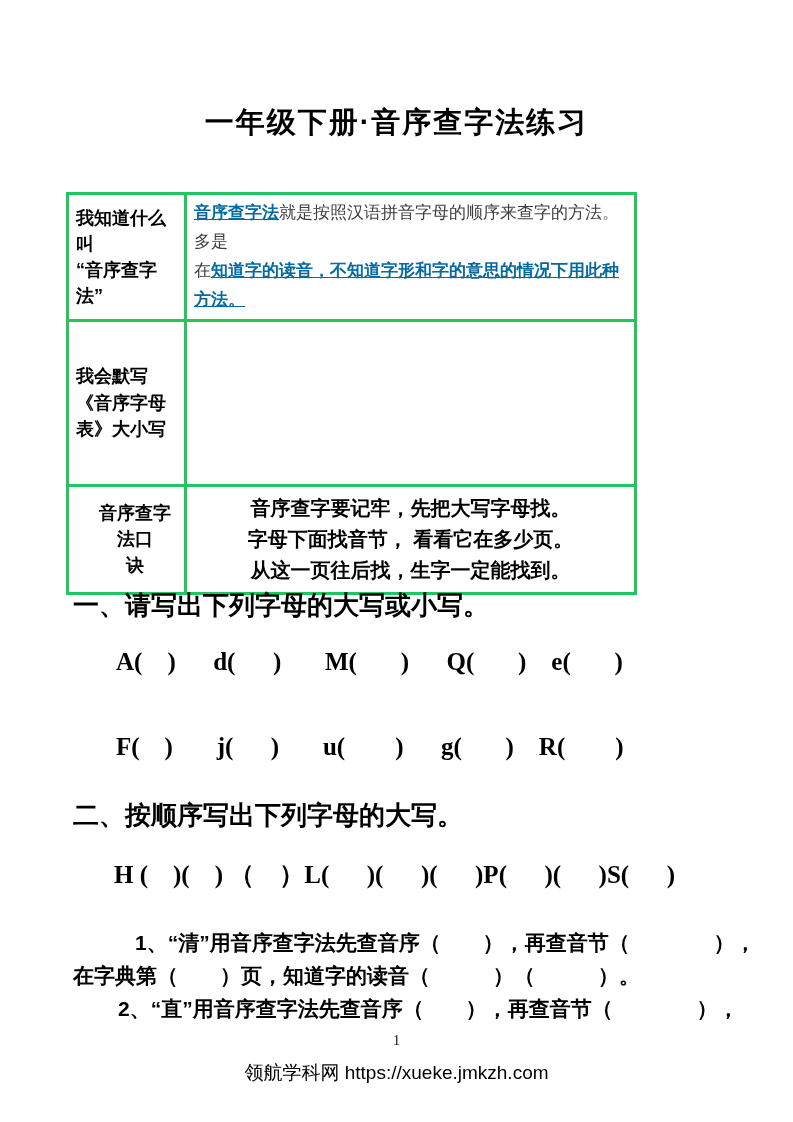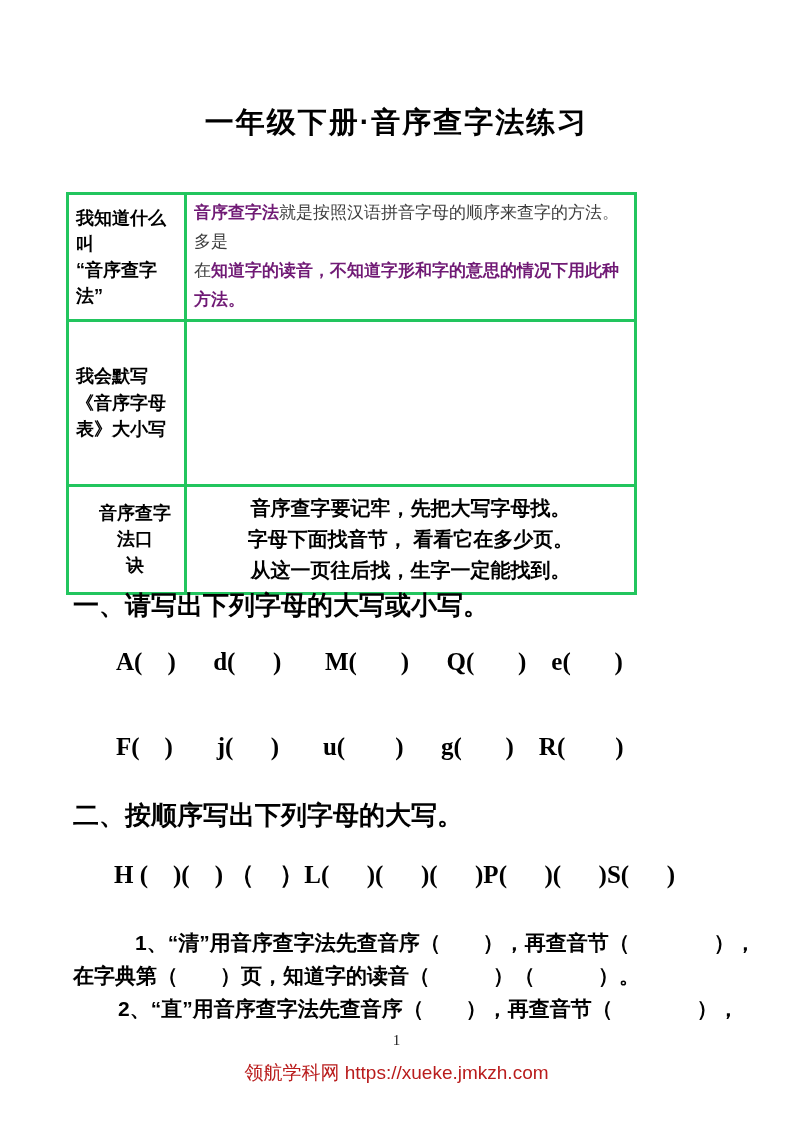"音序查字法" .seg-bold { color: #701a75 -> #0369a1; text-decoration: none -> underline }
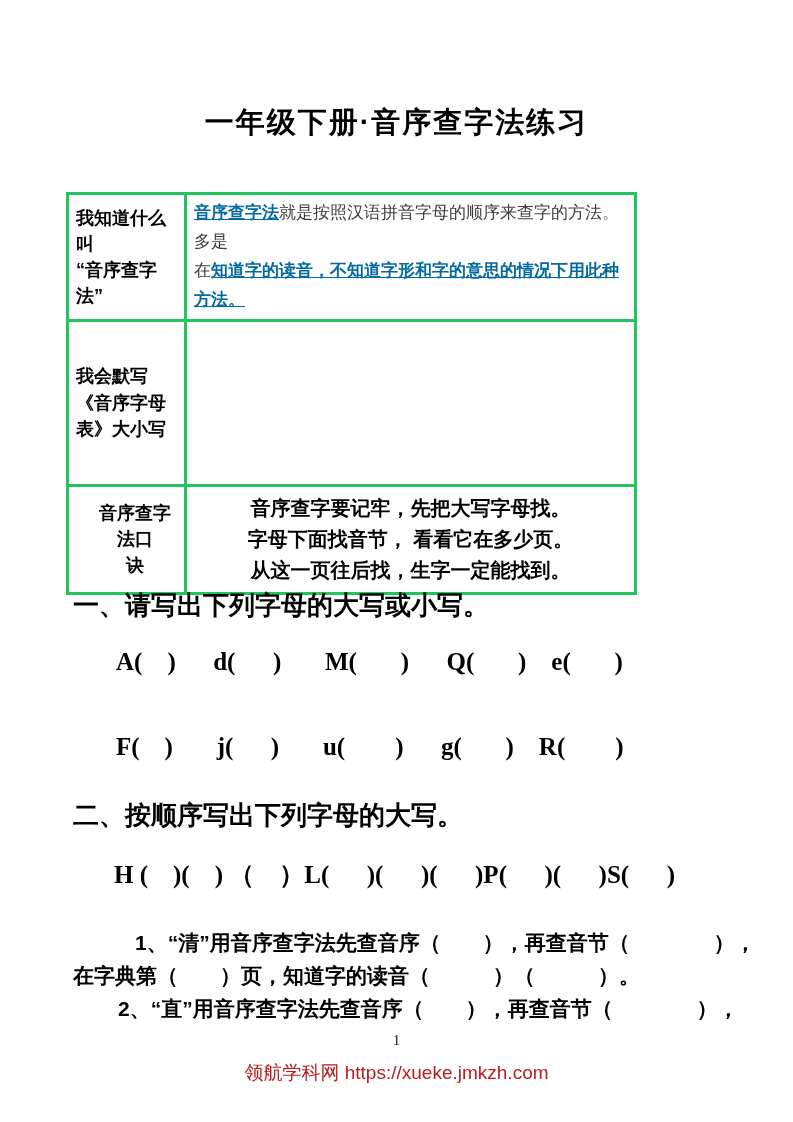"领航学科网 https://xueke.jmkzh.com" .footer-credit { color: #b91c1c -> #000000 }
